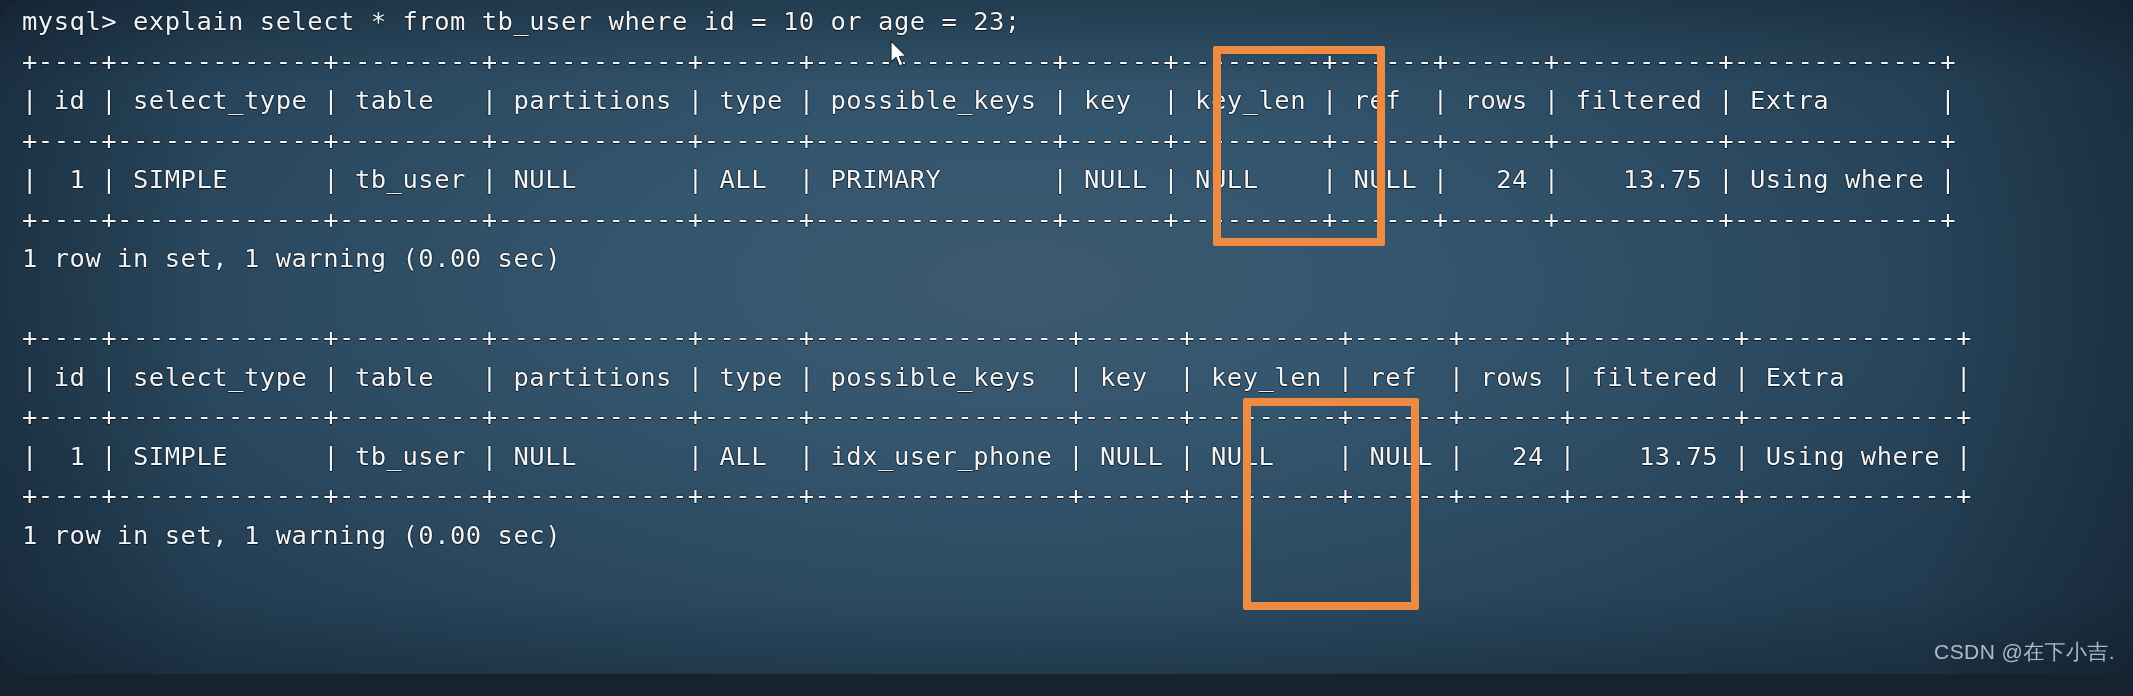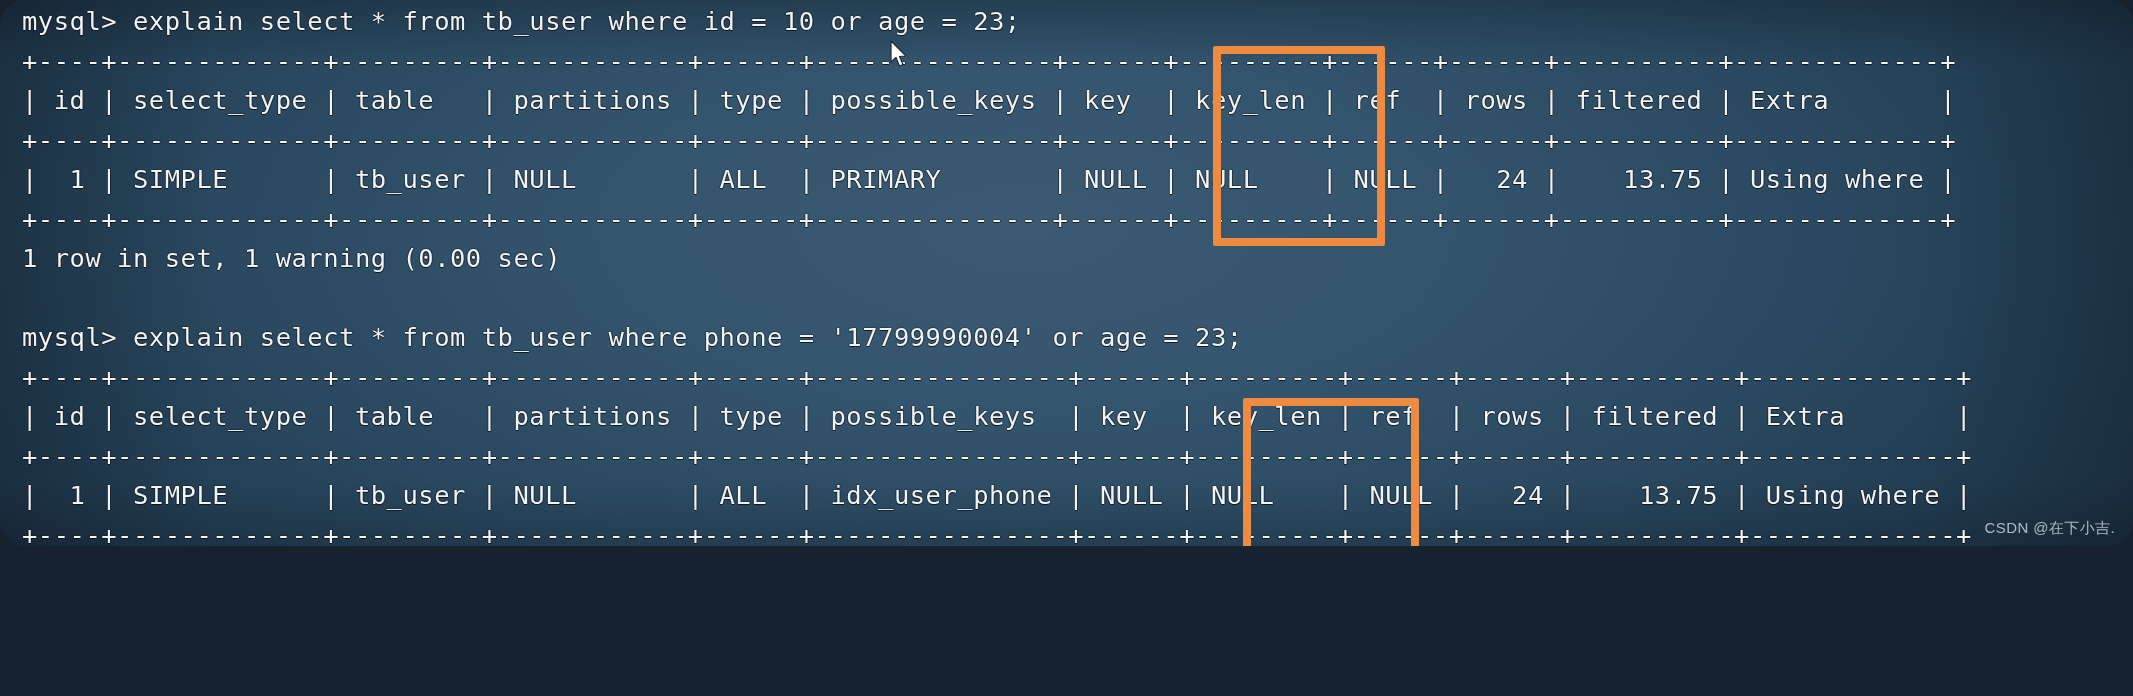"mysql> explain select * from" #screen { height: 546px -> 674px }
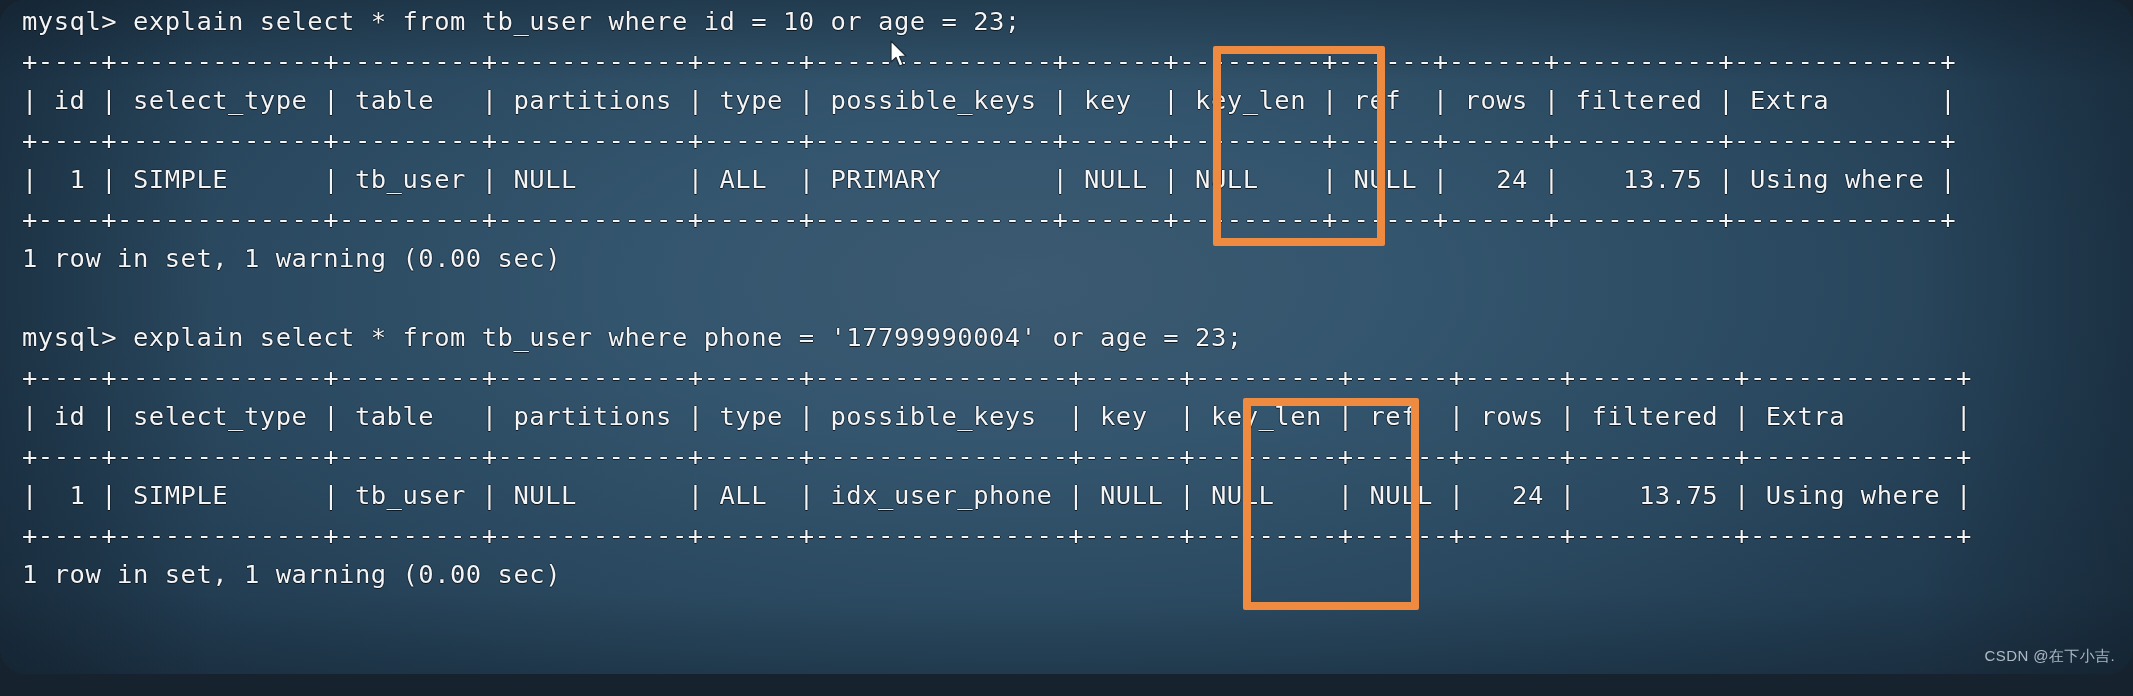"mysql> explain select * from tb_user where phone" div.line { html: <div>mysql&gt; explain select * from tb_user where phone = '17799990004' or age = 23;</div> -> none }
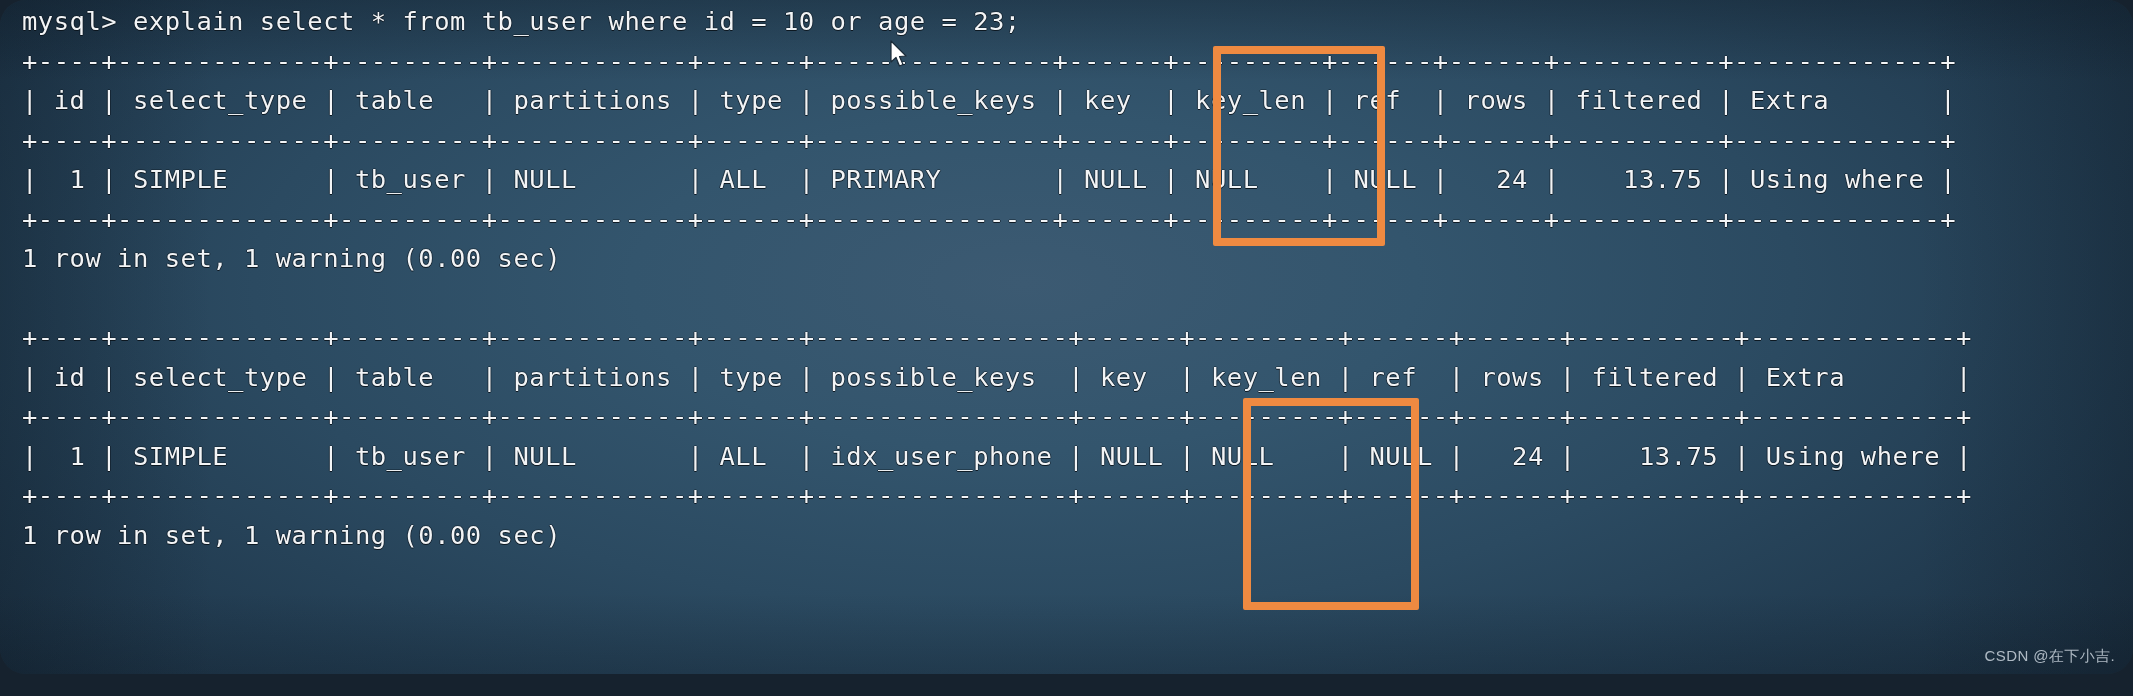"CSDN @在下小吉." #watermark { font-size: 15px -> 21px }
